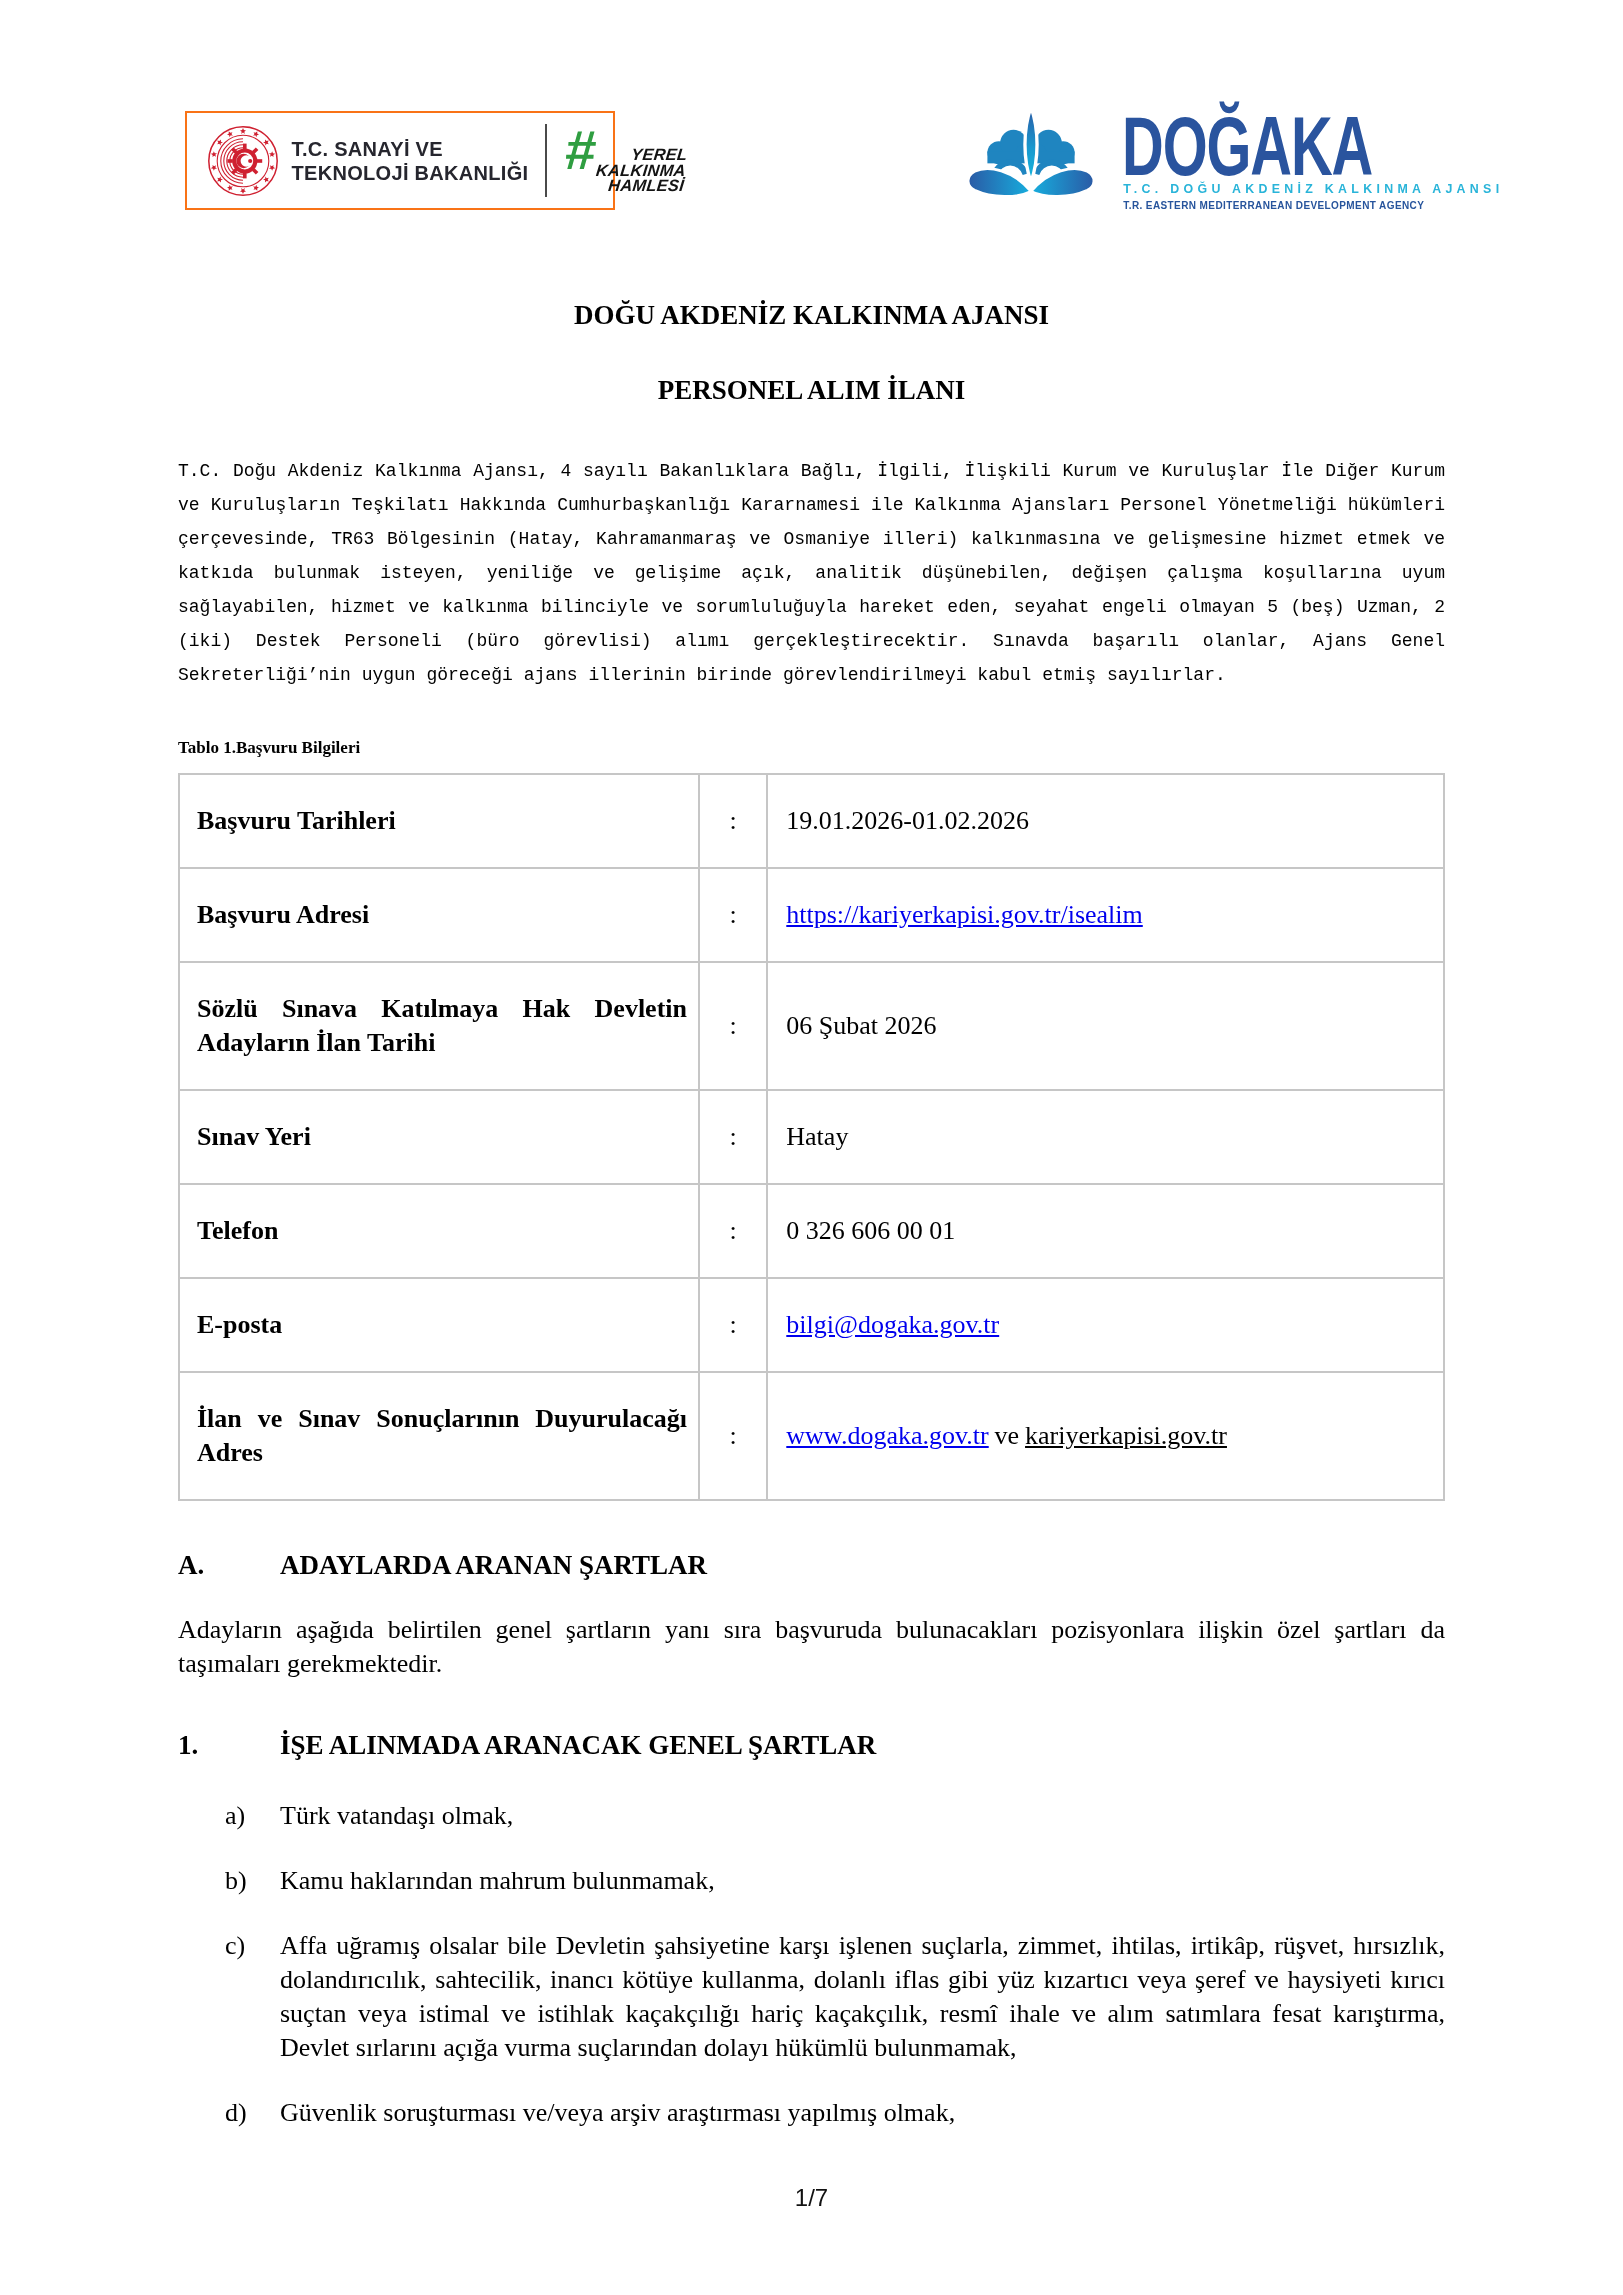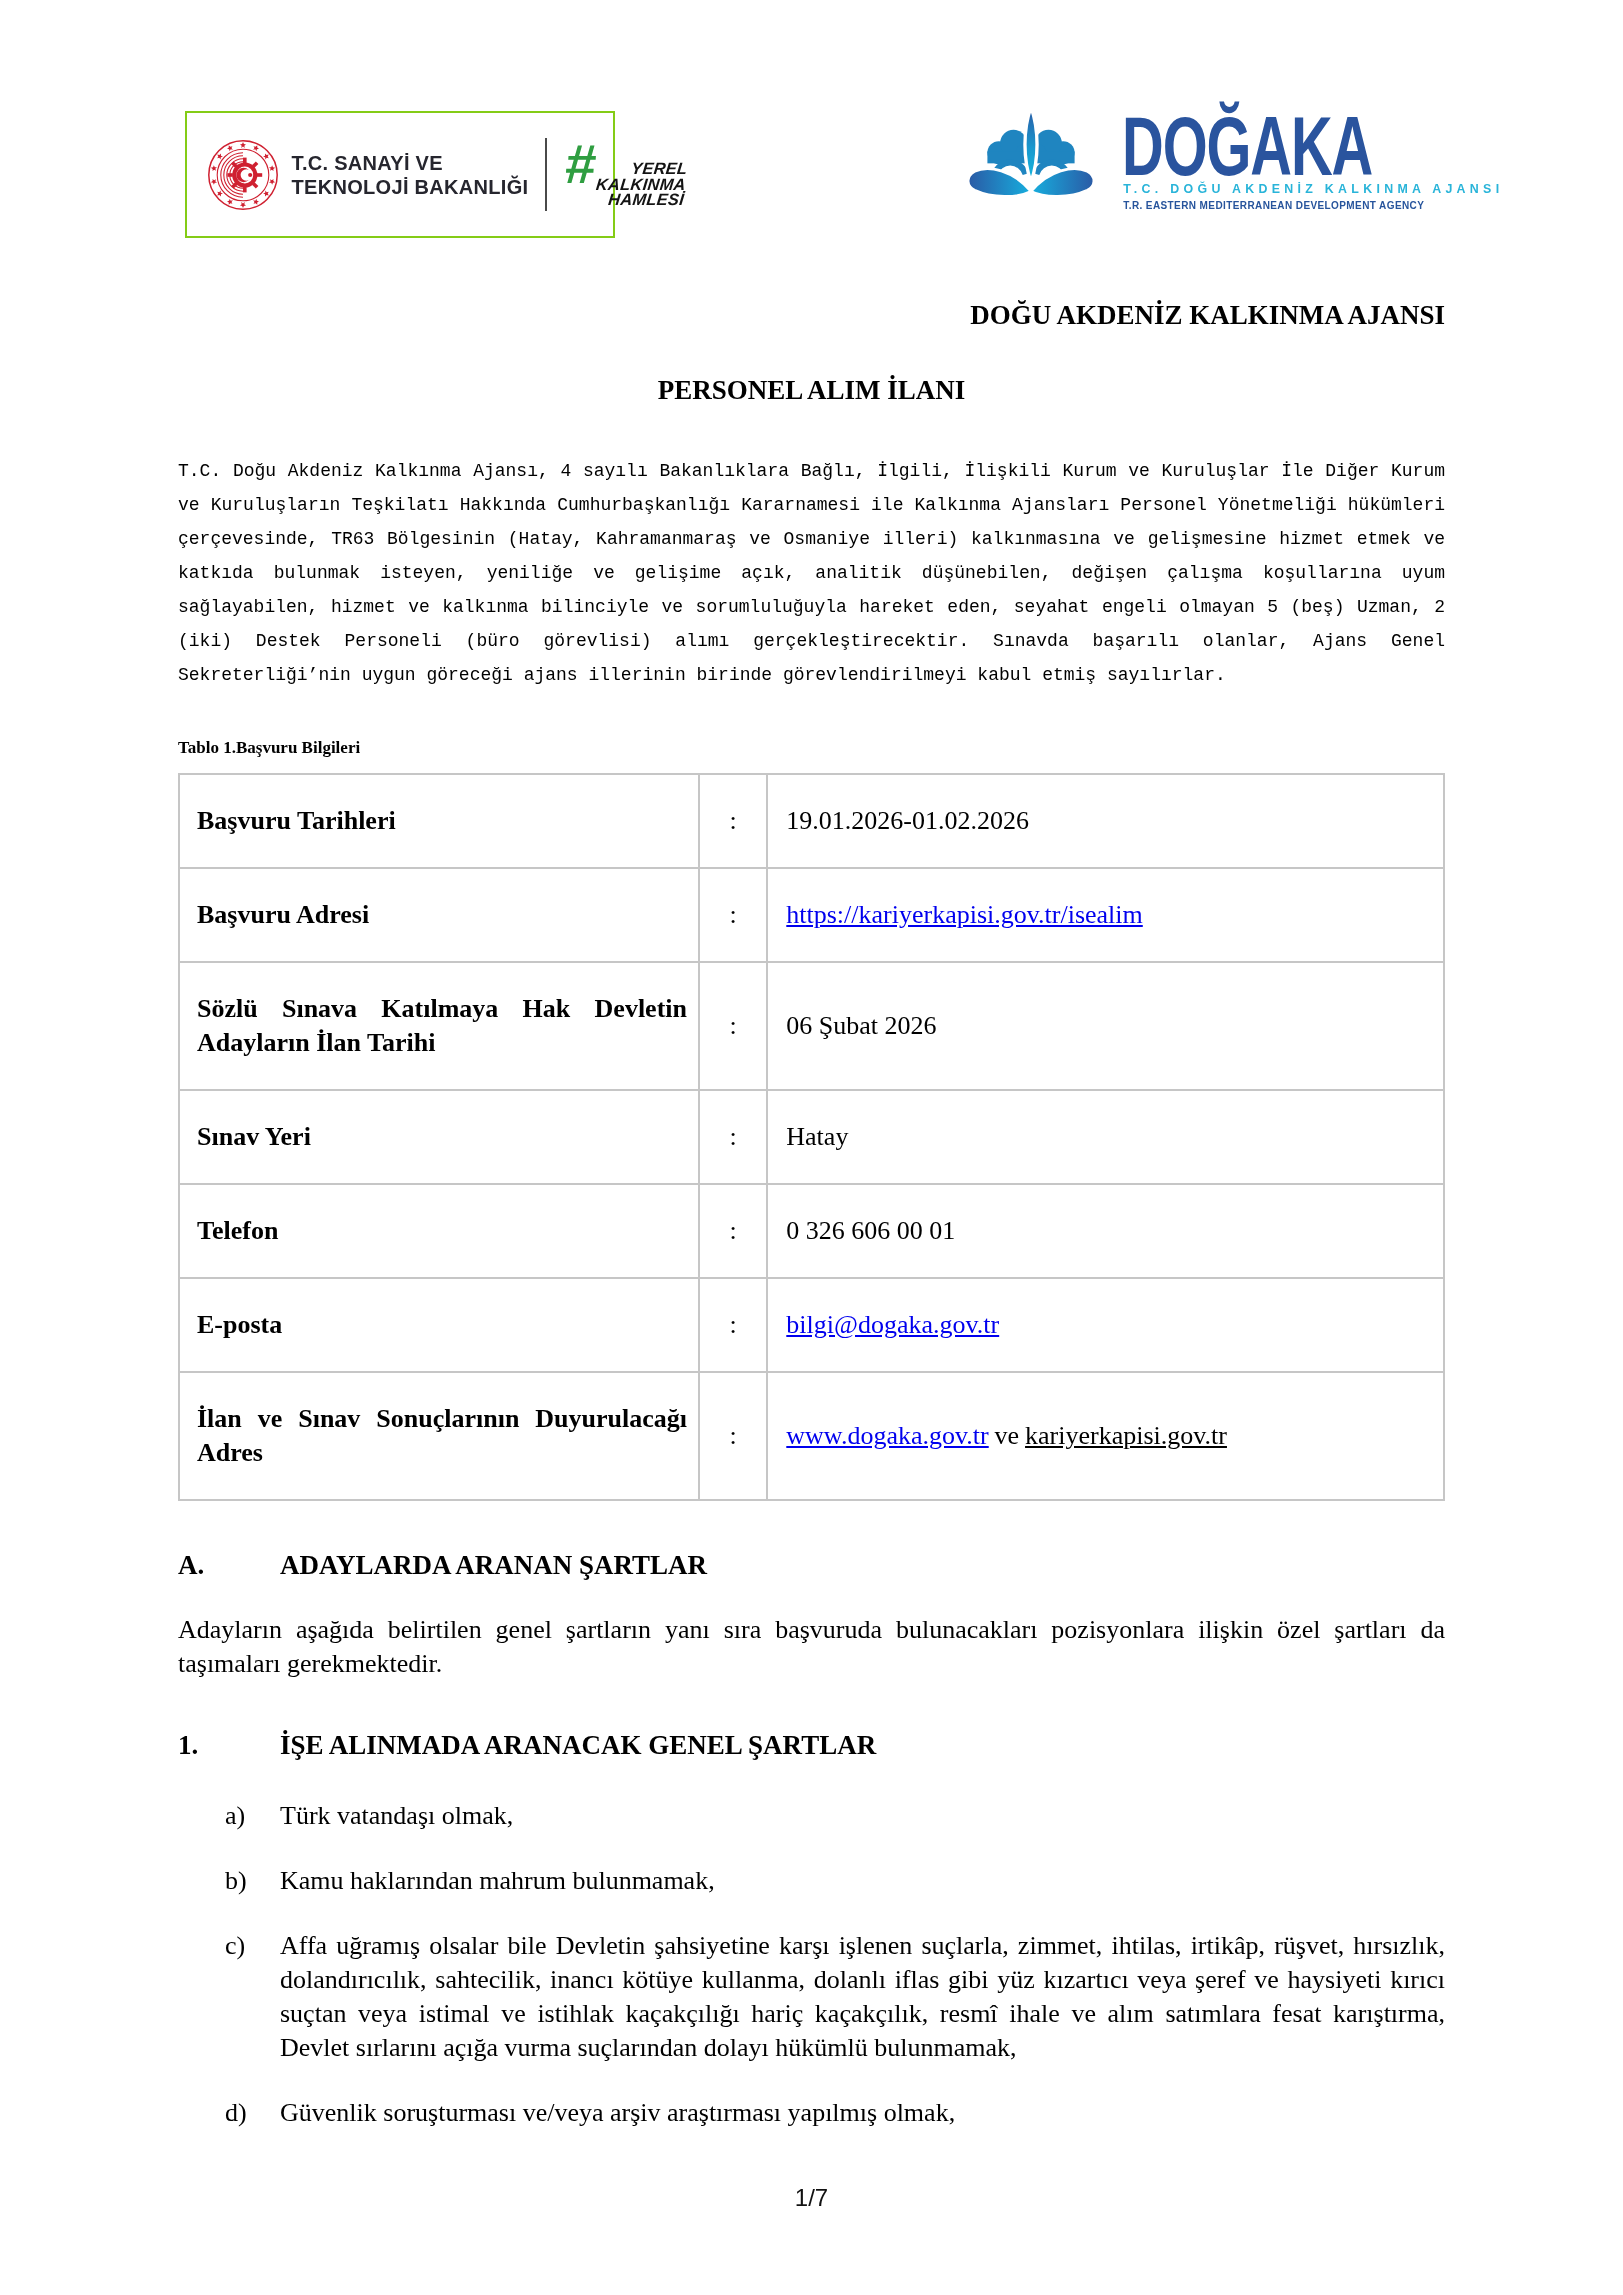"T.C. SANAYİ VE" .ministry-box { border: 2px solid #84cc16 -> 2px solid #f97316; height: 127px -> 99px }
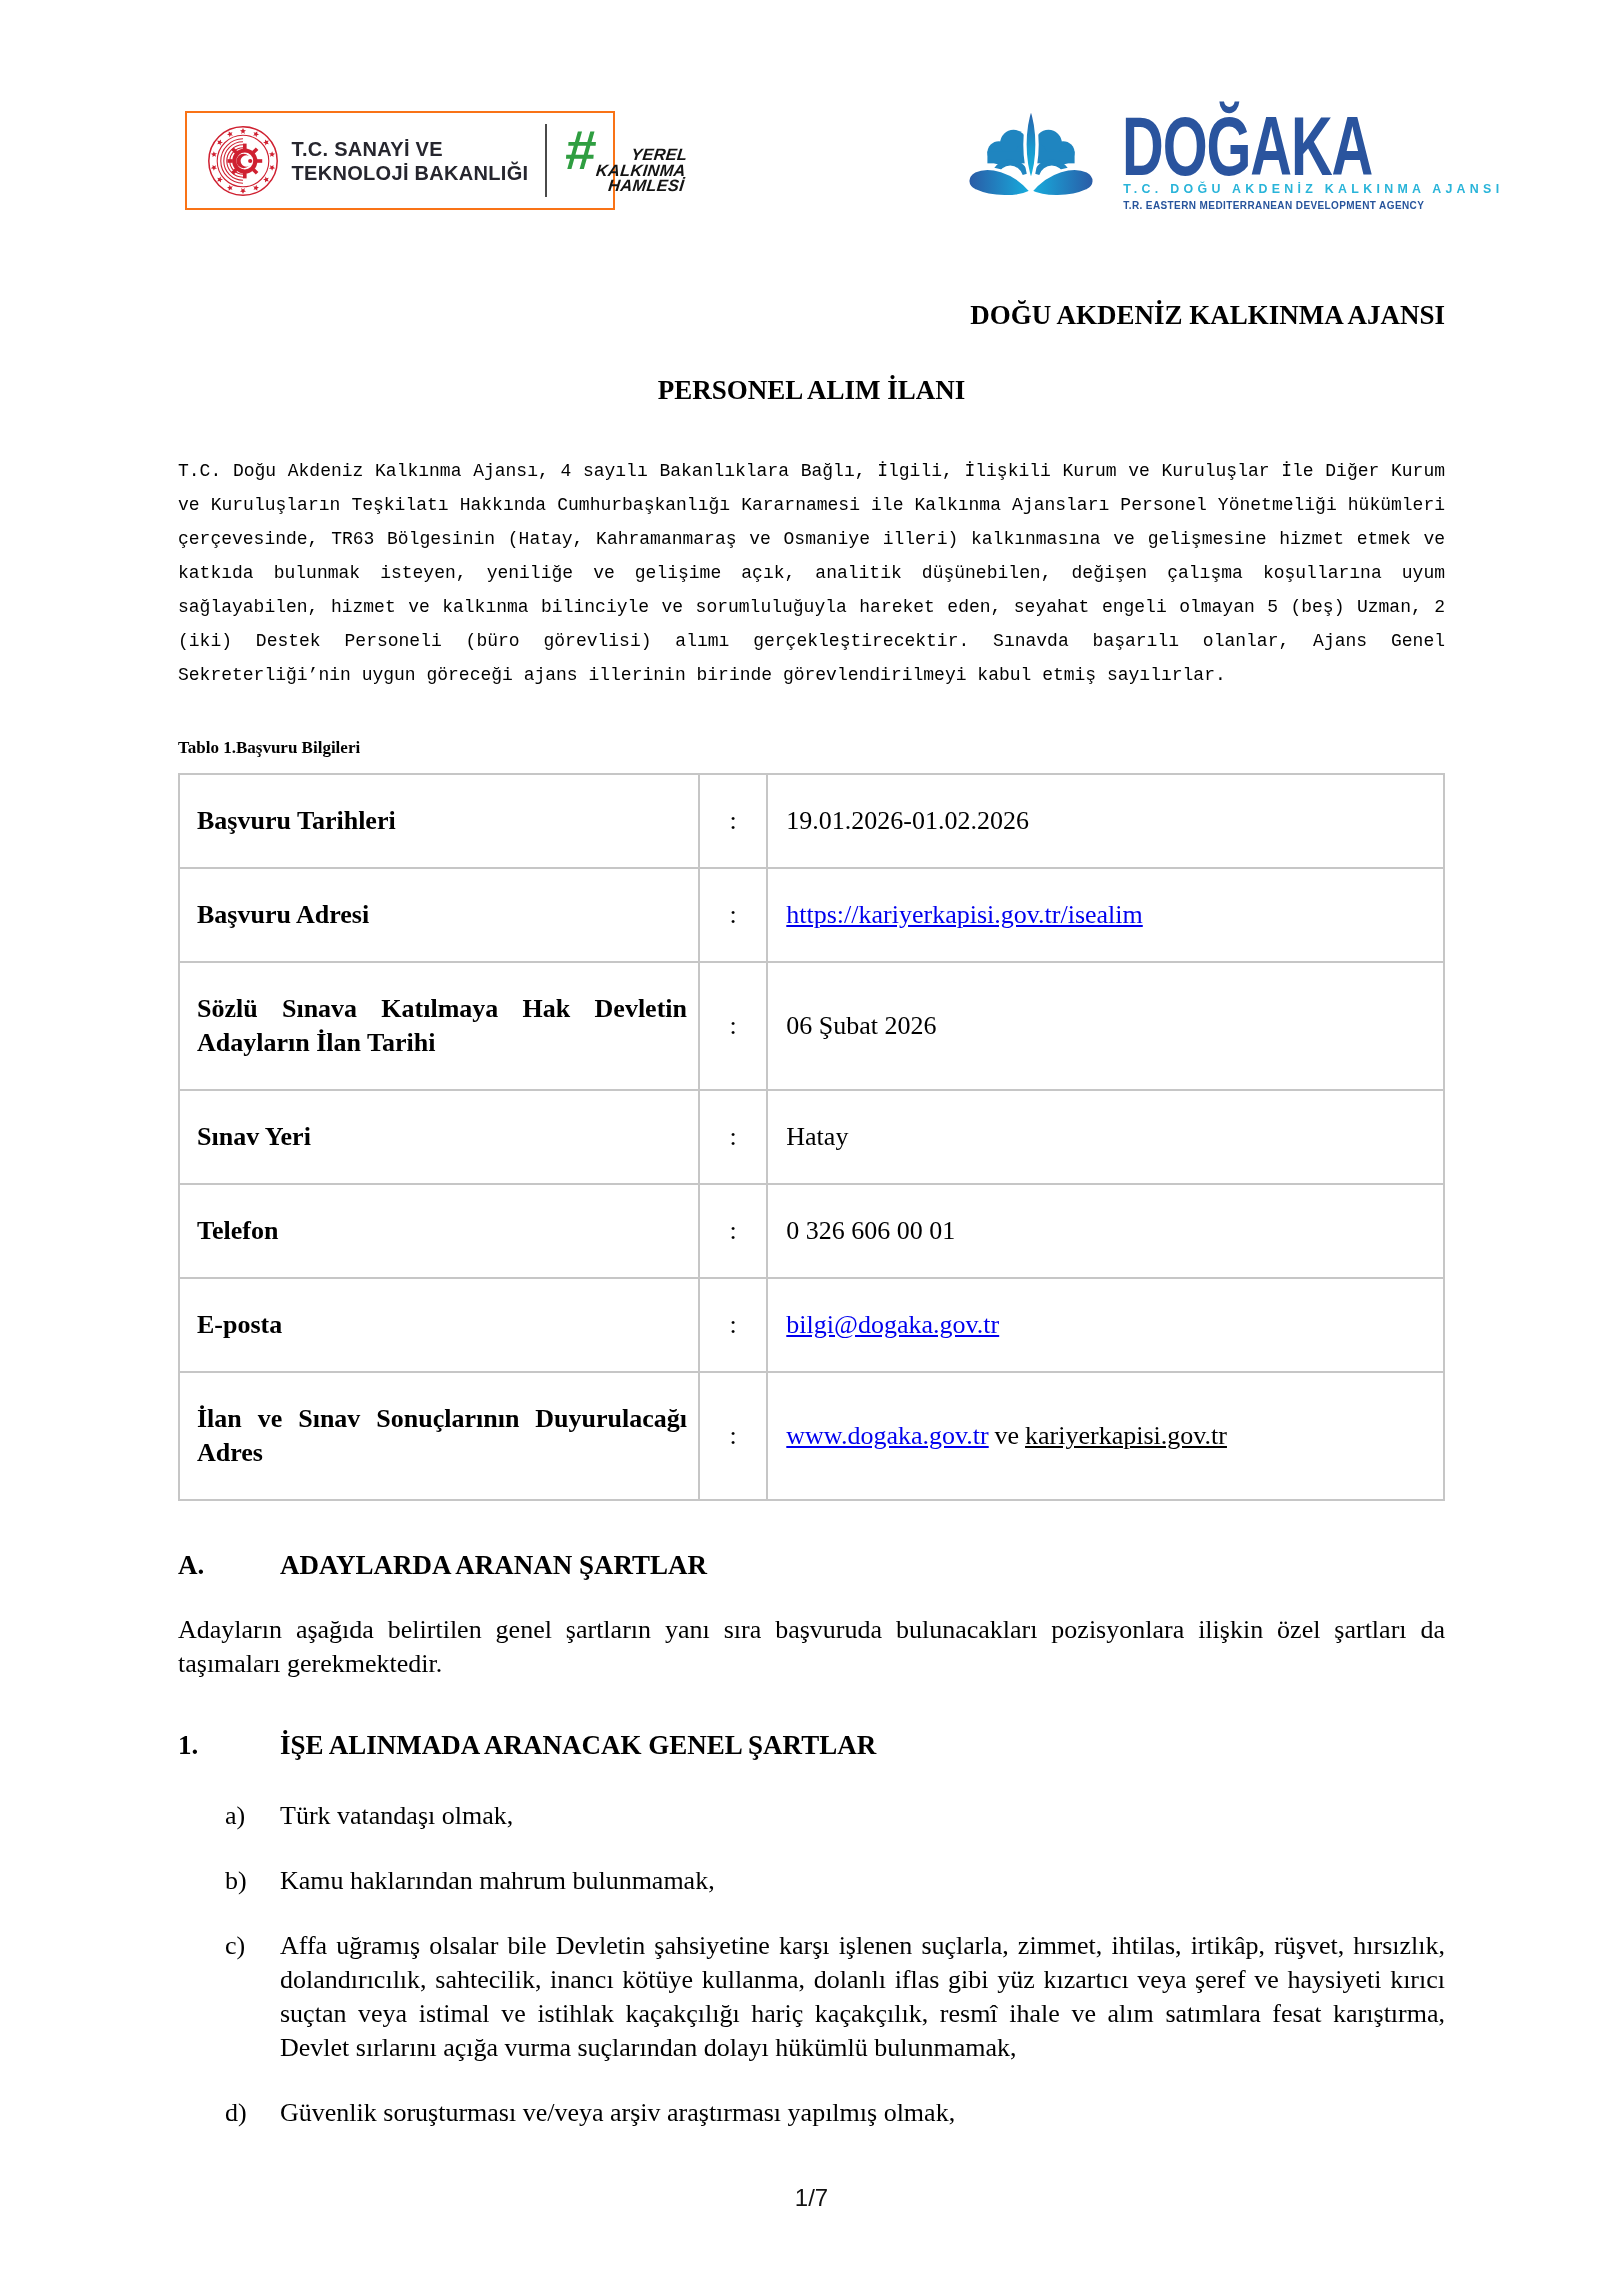"DOĞU AKDENİZ KALKINMA AJANSI" .doc-title { text-align: right -> center }
